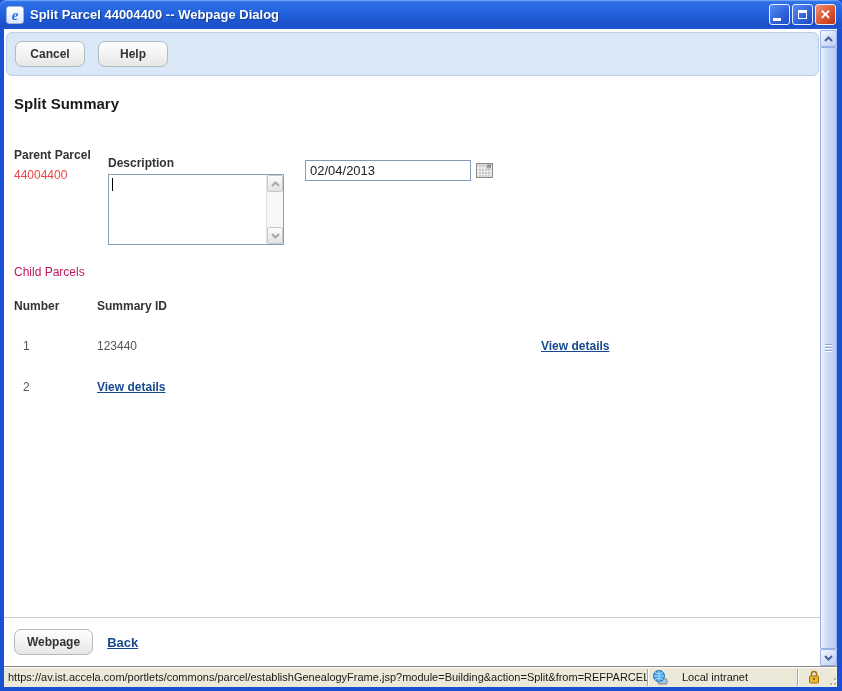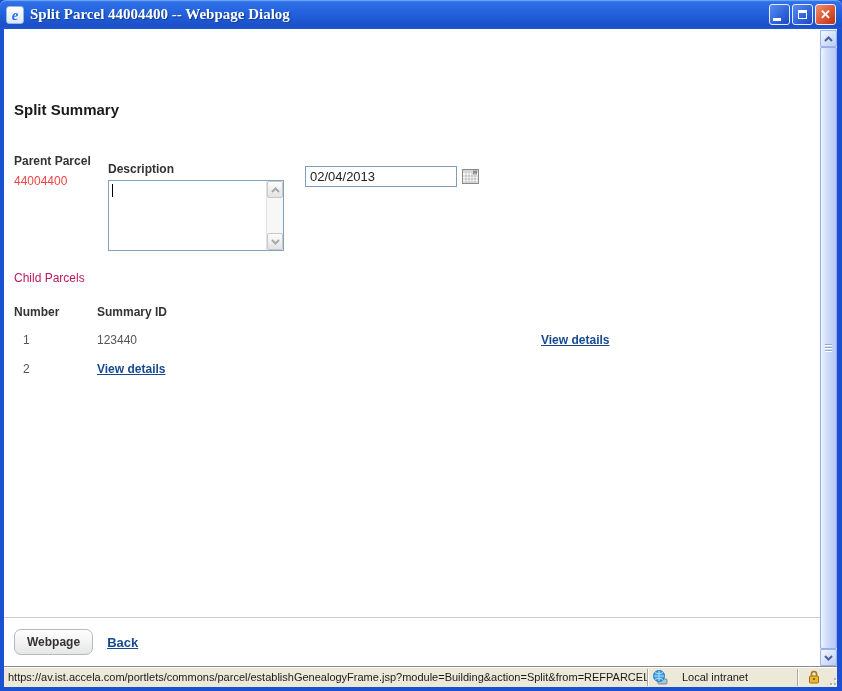"Split Parcel 44004400 -- Webpage" .title-text { font-family: Liberation Serif, serif -> none; font-size: 15px -> 13px }
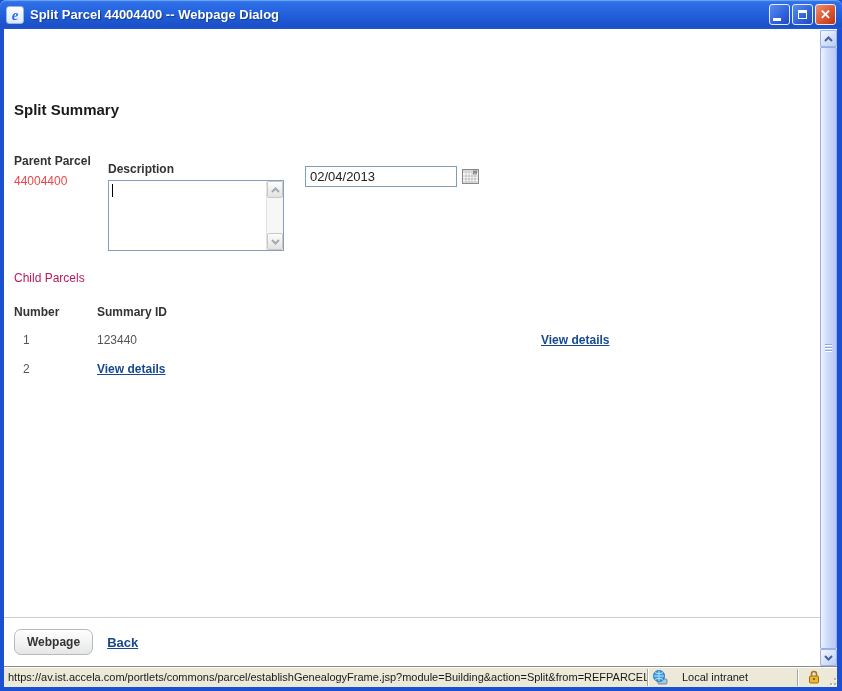"Cancel" div.toolbar-strip { html: none -> <div> <div> <button>Cancel</button> <button>Help</button> </div> </div> }
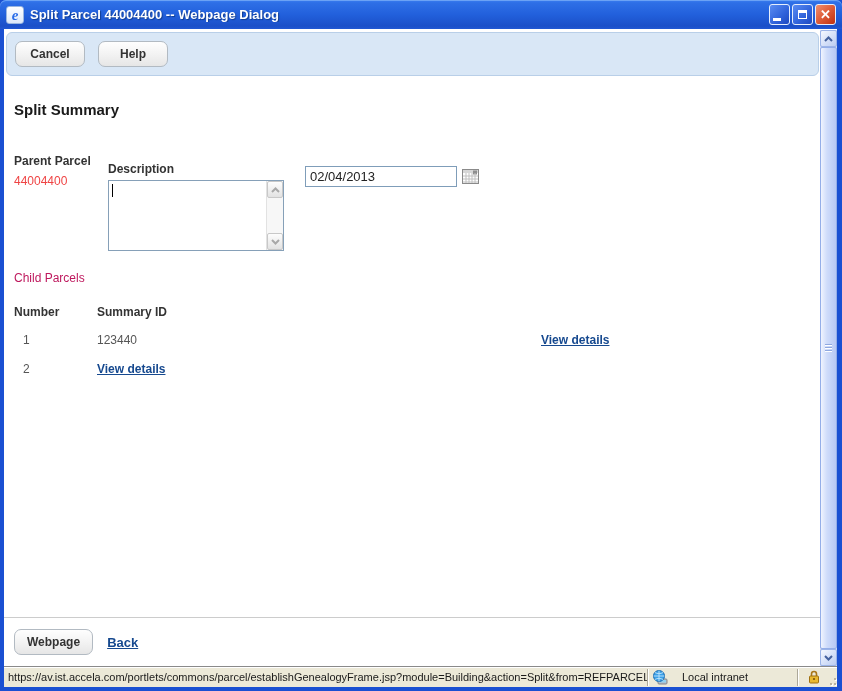"Split Summary" .page-heading { margin-top: 18px -> 12px }
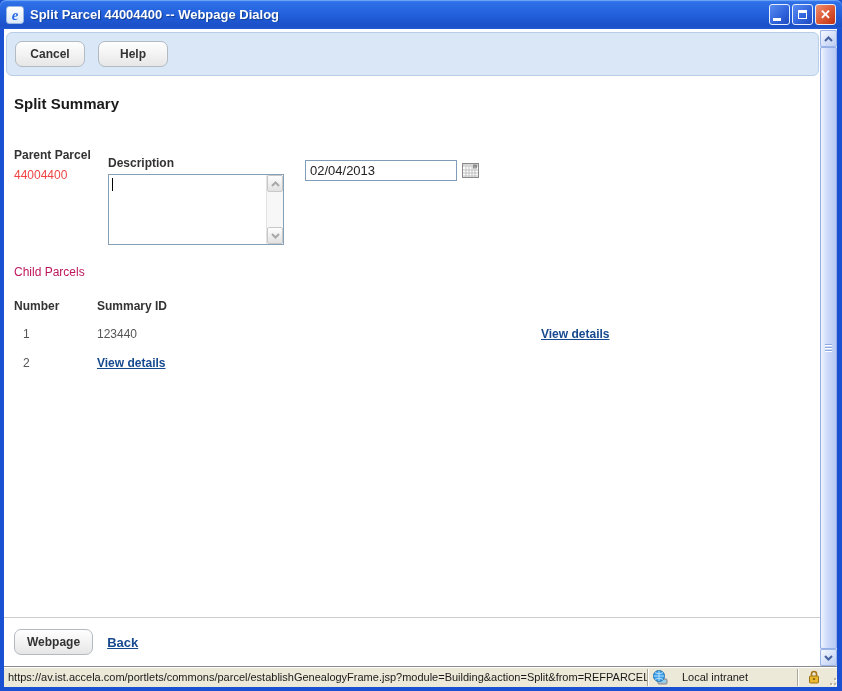"02/04/2013" .date-input { width: 152px -> 166px }
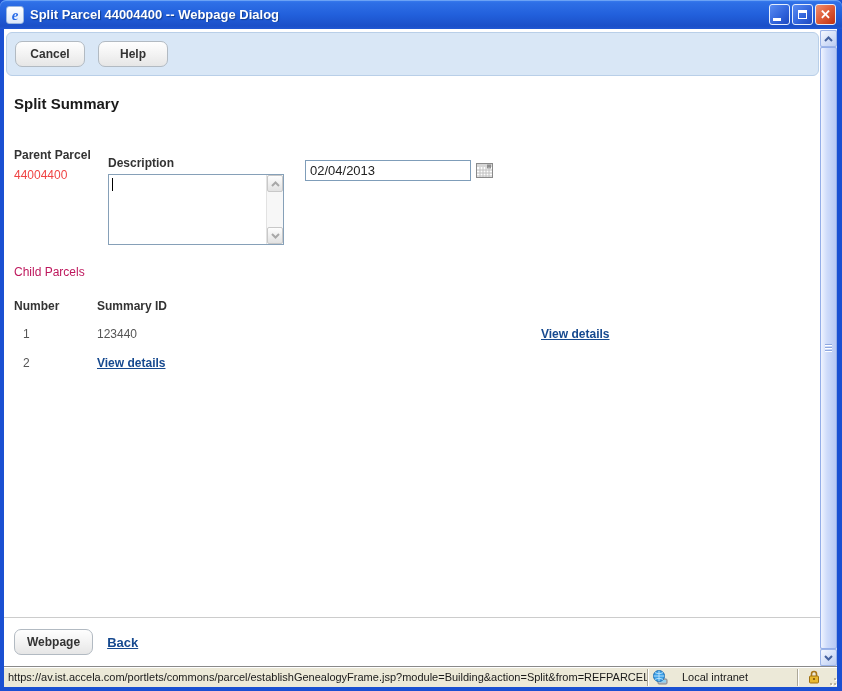"Number" .parcel-table { row-gap: 4px -> 16px }
